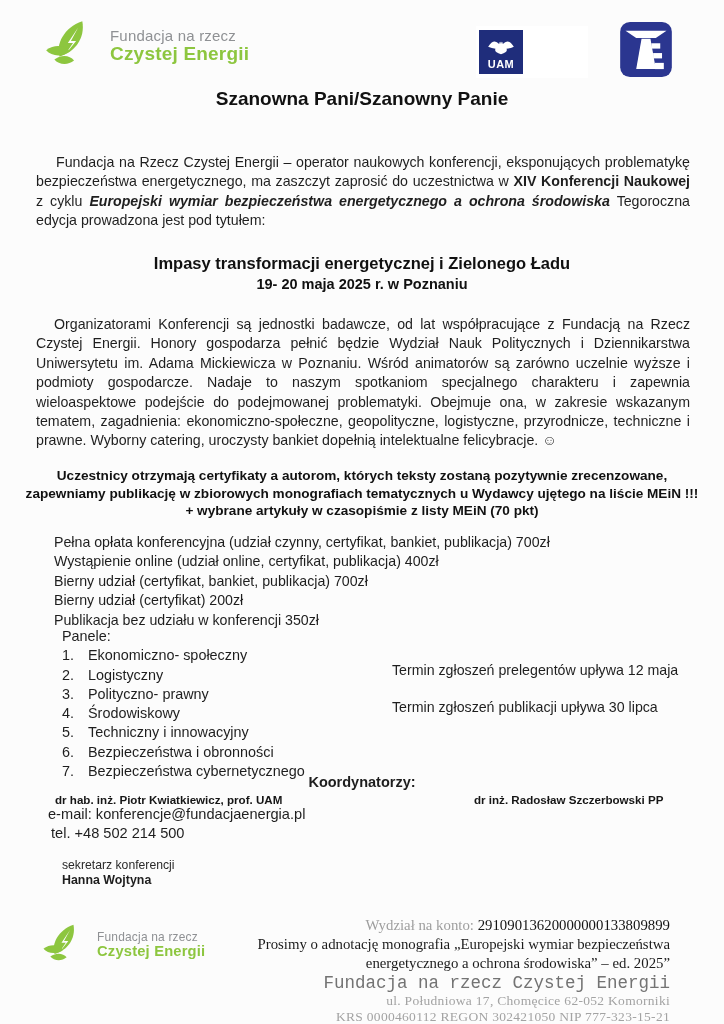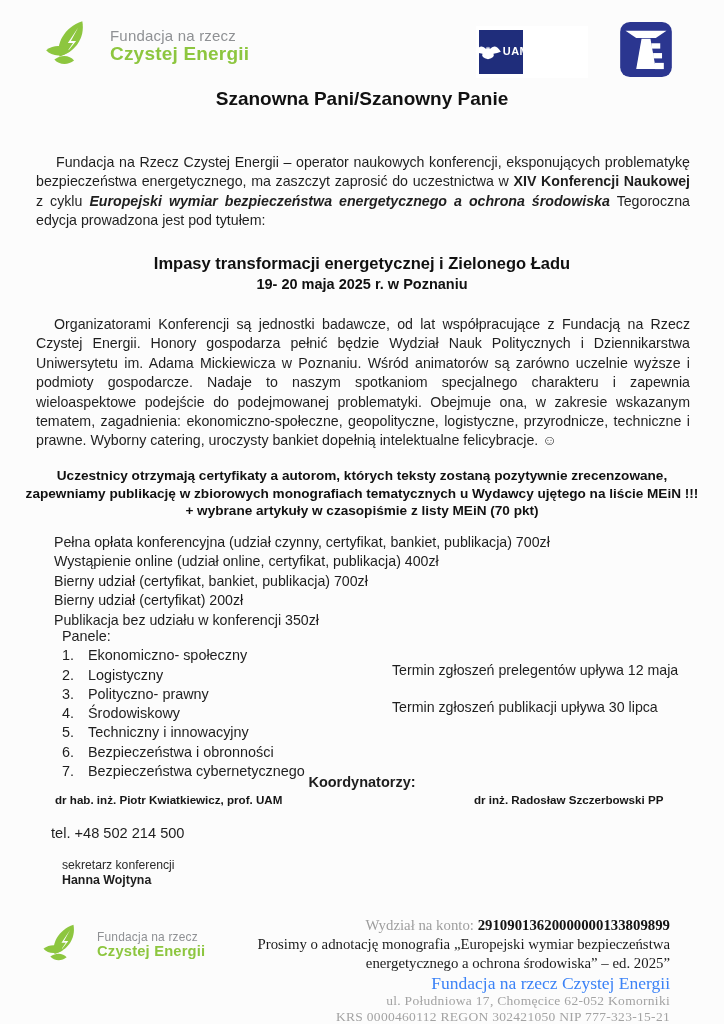"UAM" .uam-square { flex-direction: row -> column }
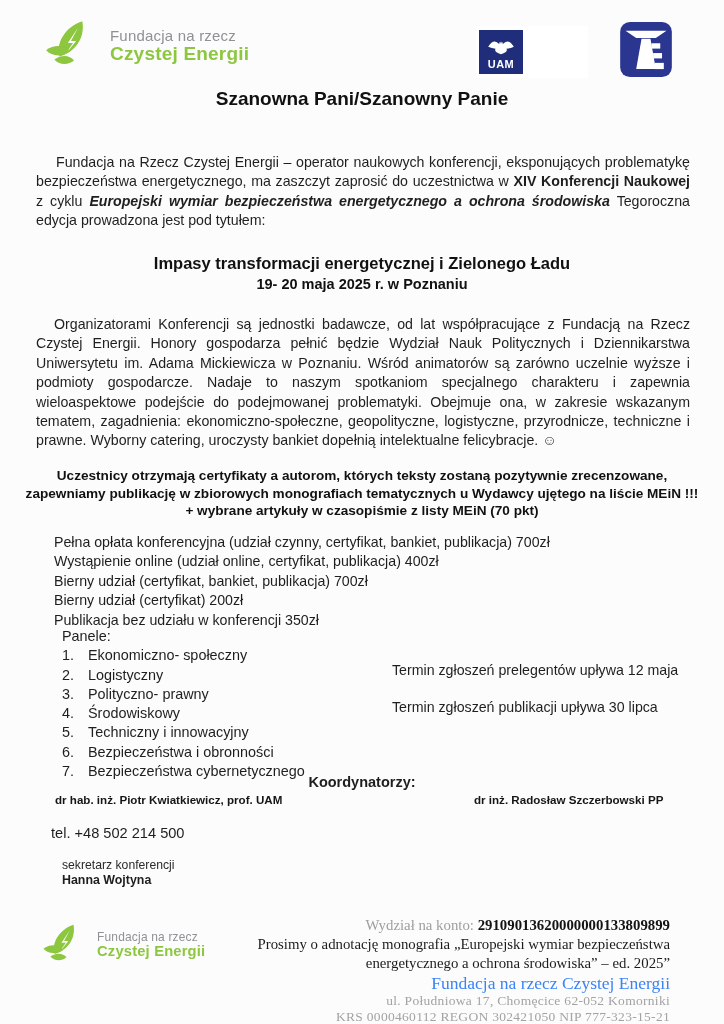"e-mail: konferencje@fundacjaenergia.pl" div.contact-email { html: none -> <div>e-mail: konferencje@fundacjaenergia.pl</div> }
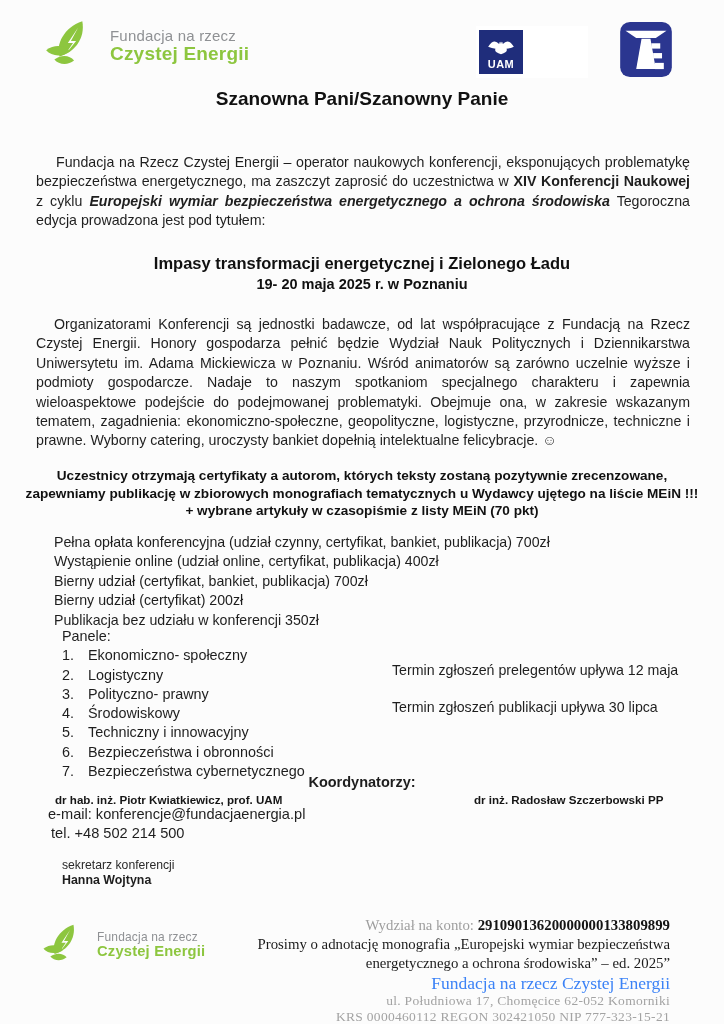"29109013620000000133809899" .f-account b { font-weight: bold -> normal }
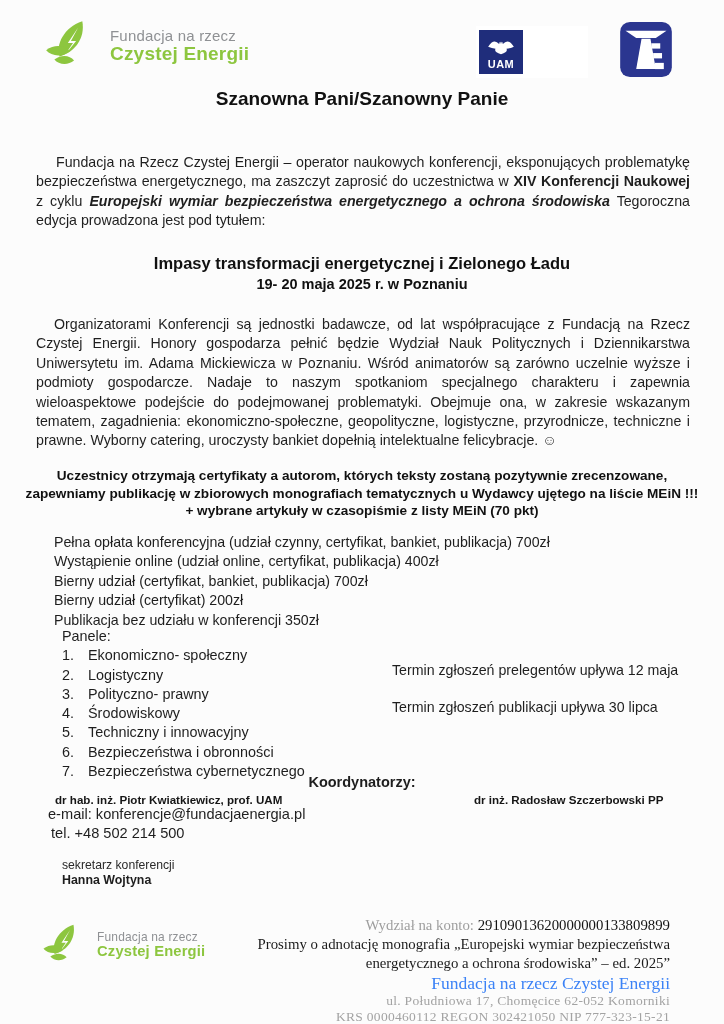"Fundacja na rzecz Czystej Energii" .f-org { color: #3b82f6 -> #737373; font-family: none -> Liberation Mono, monospace }
